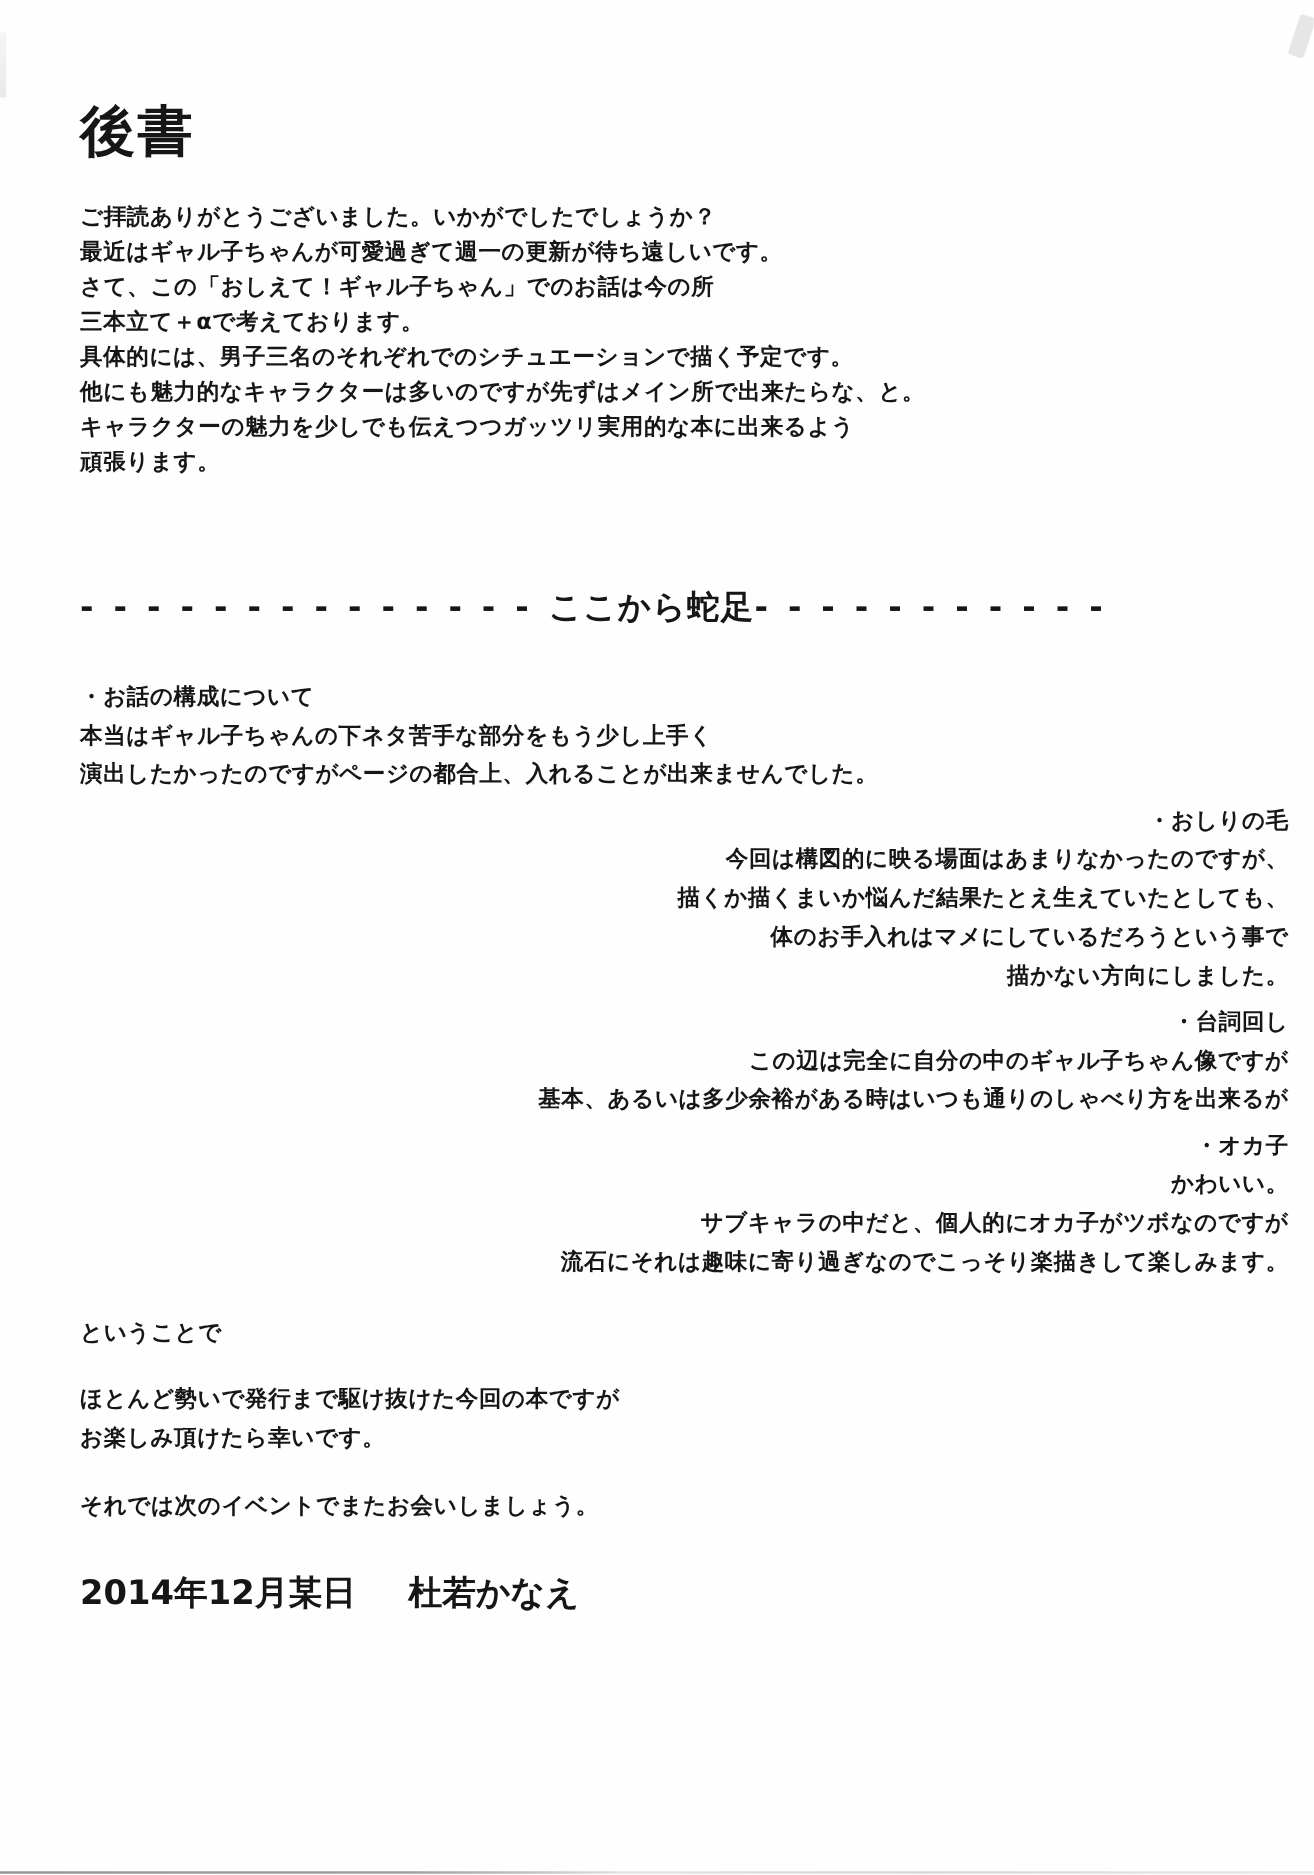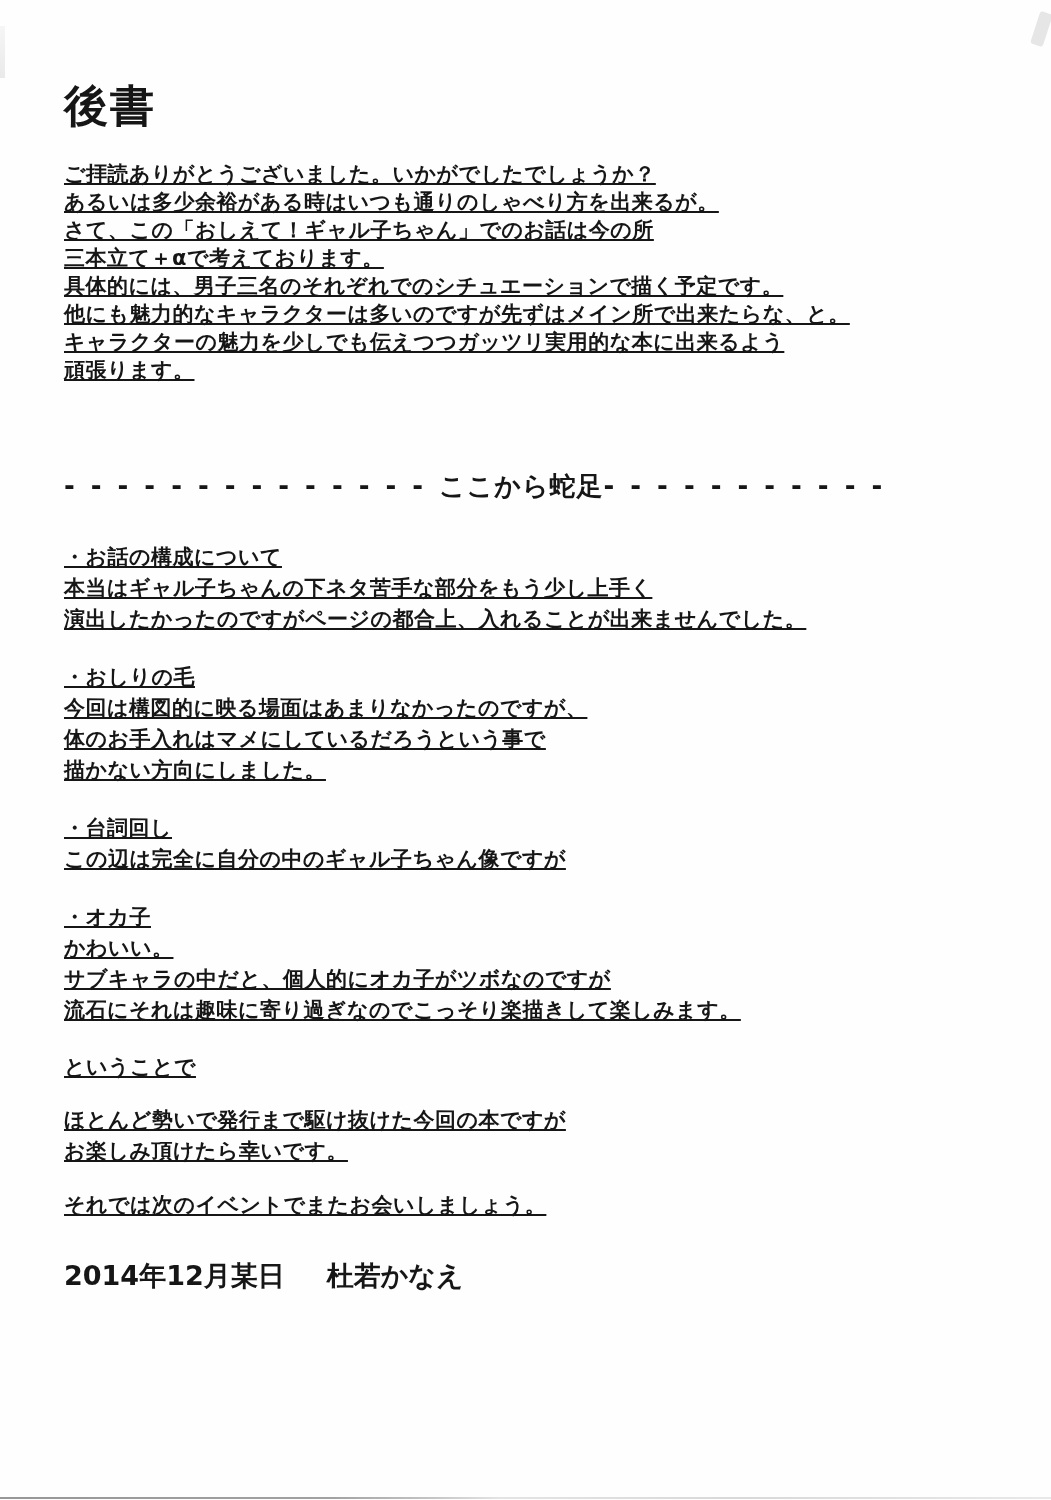"ご拝読ありがとうございました。いかがでしたでしょうか？" .line { font-size: 21px -> 18px; text-decoration: underline -> none }
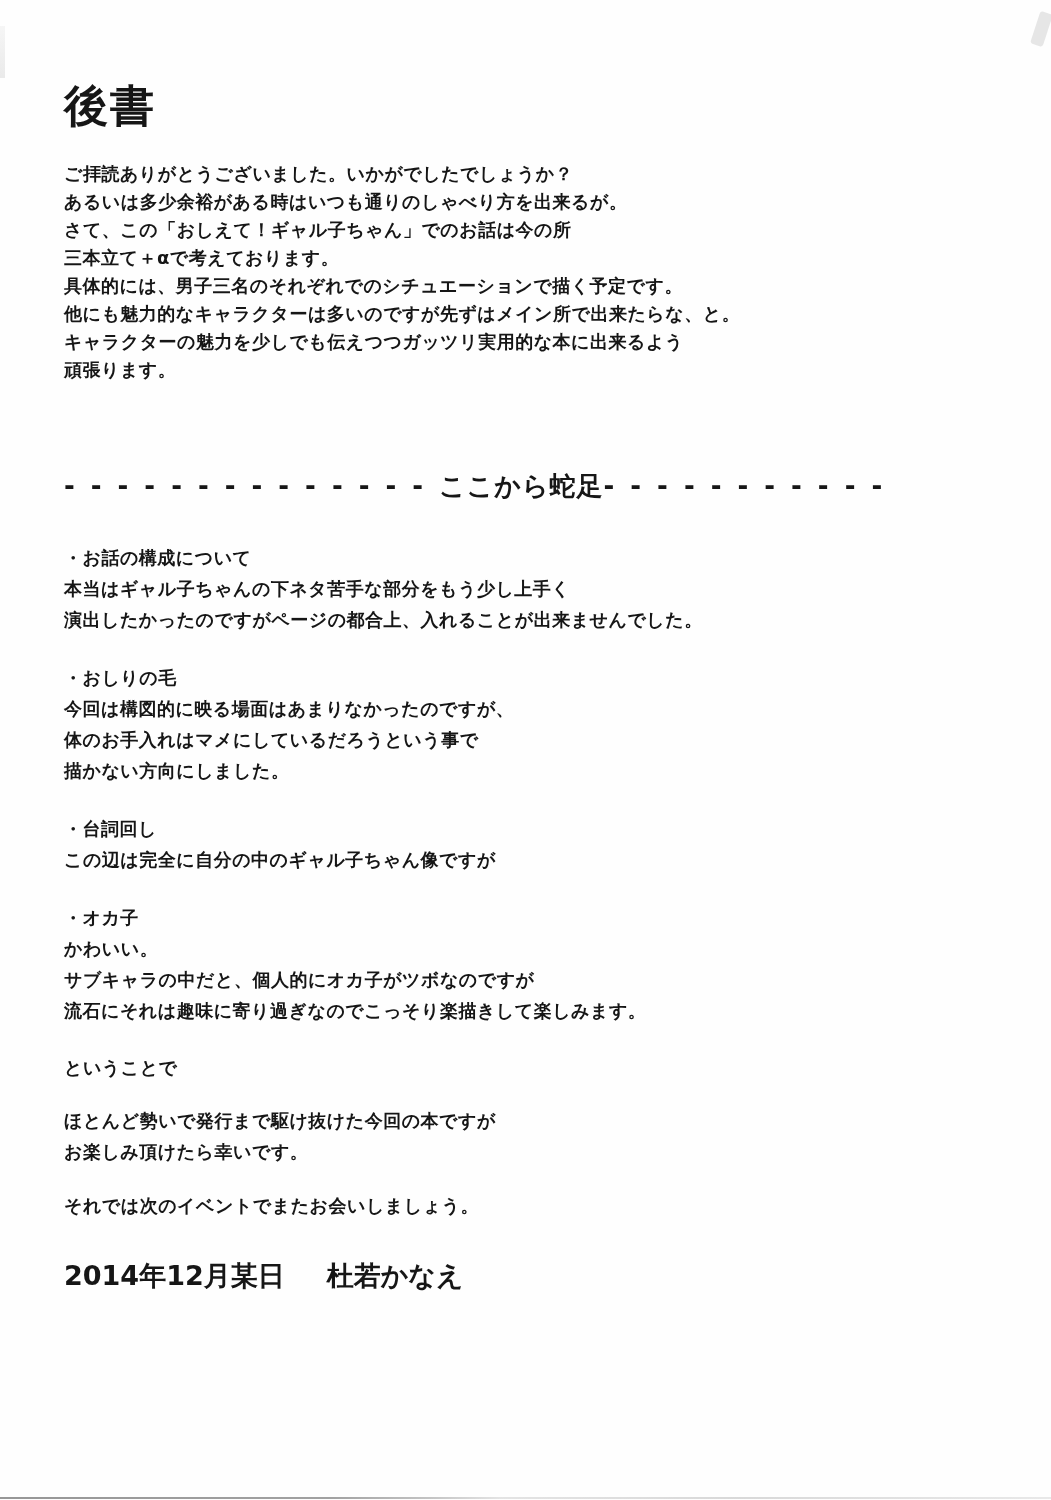"あるいは多少余裕がある時はいつも通りのしゃべり方を出来るが。" div.line { text: あるいは多少余裕がある時はいつも通りのしゃべり方を出来るが -> 最近はギャル子ちゃんが可愛過ぎて週一の更新が待ち遠しいです }
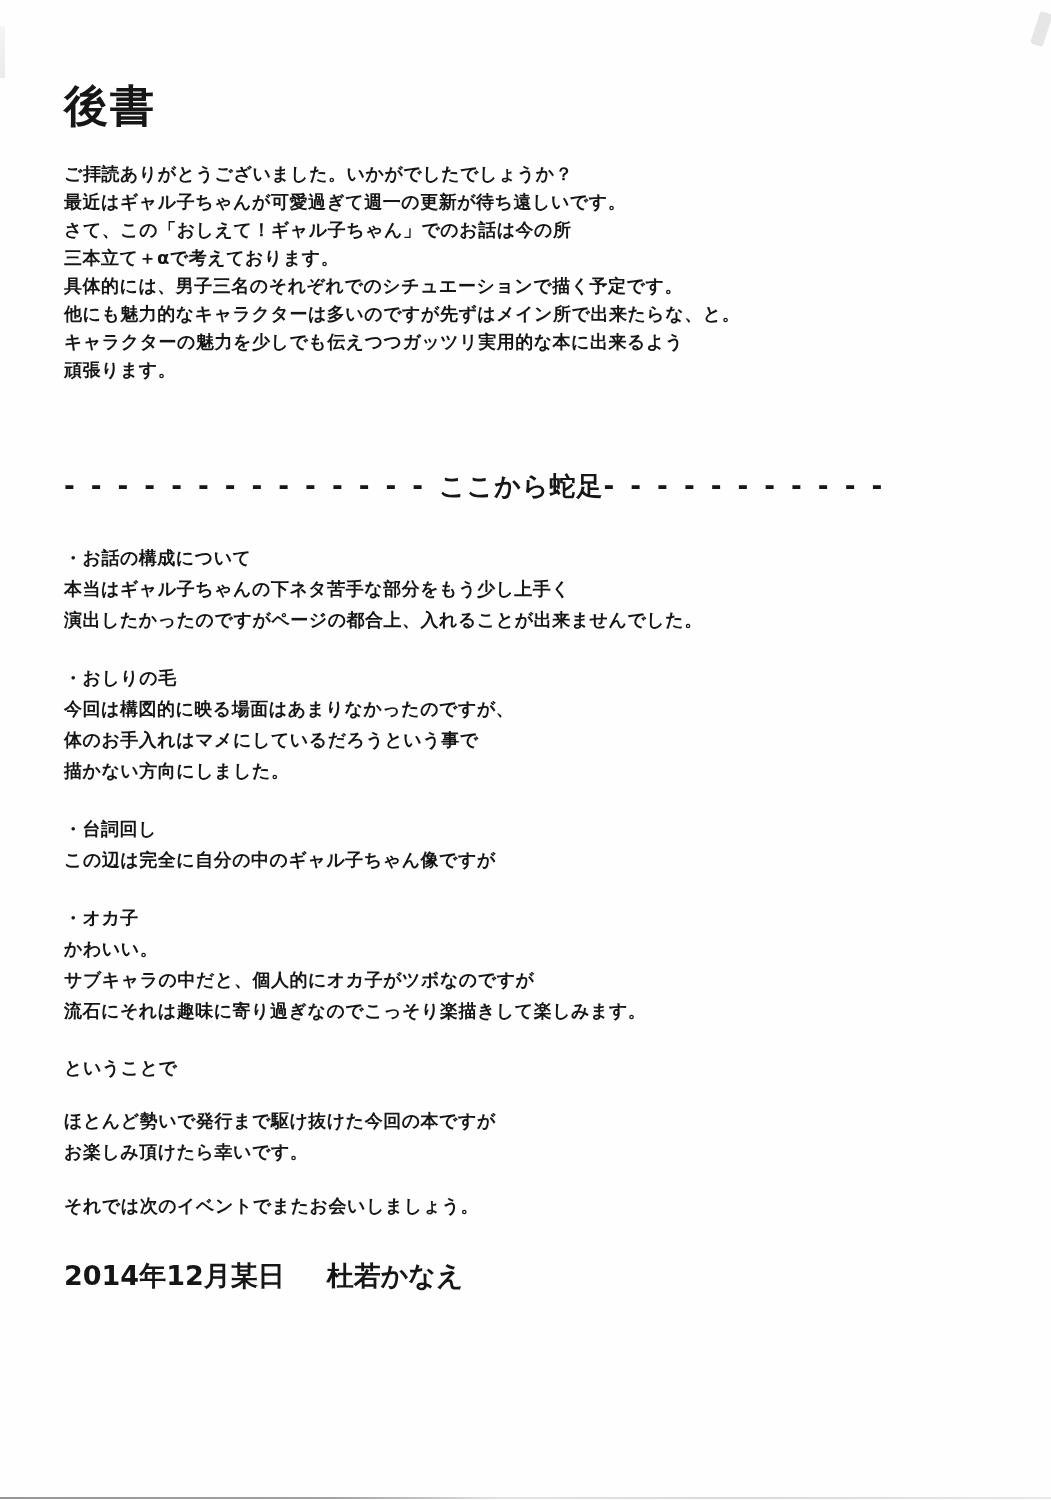"・おしりの毛" .sec + .sec { margin-top: 27px -> 6px; text-align: none -> right }
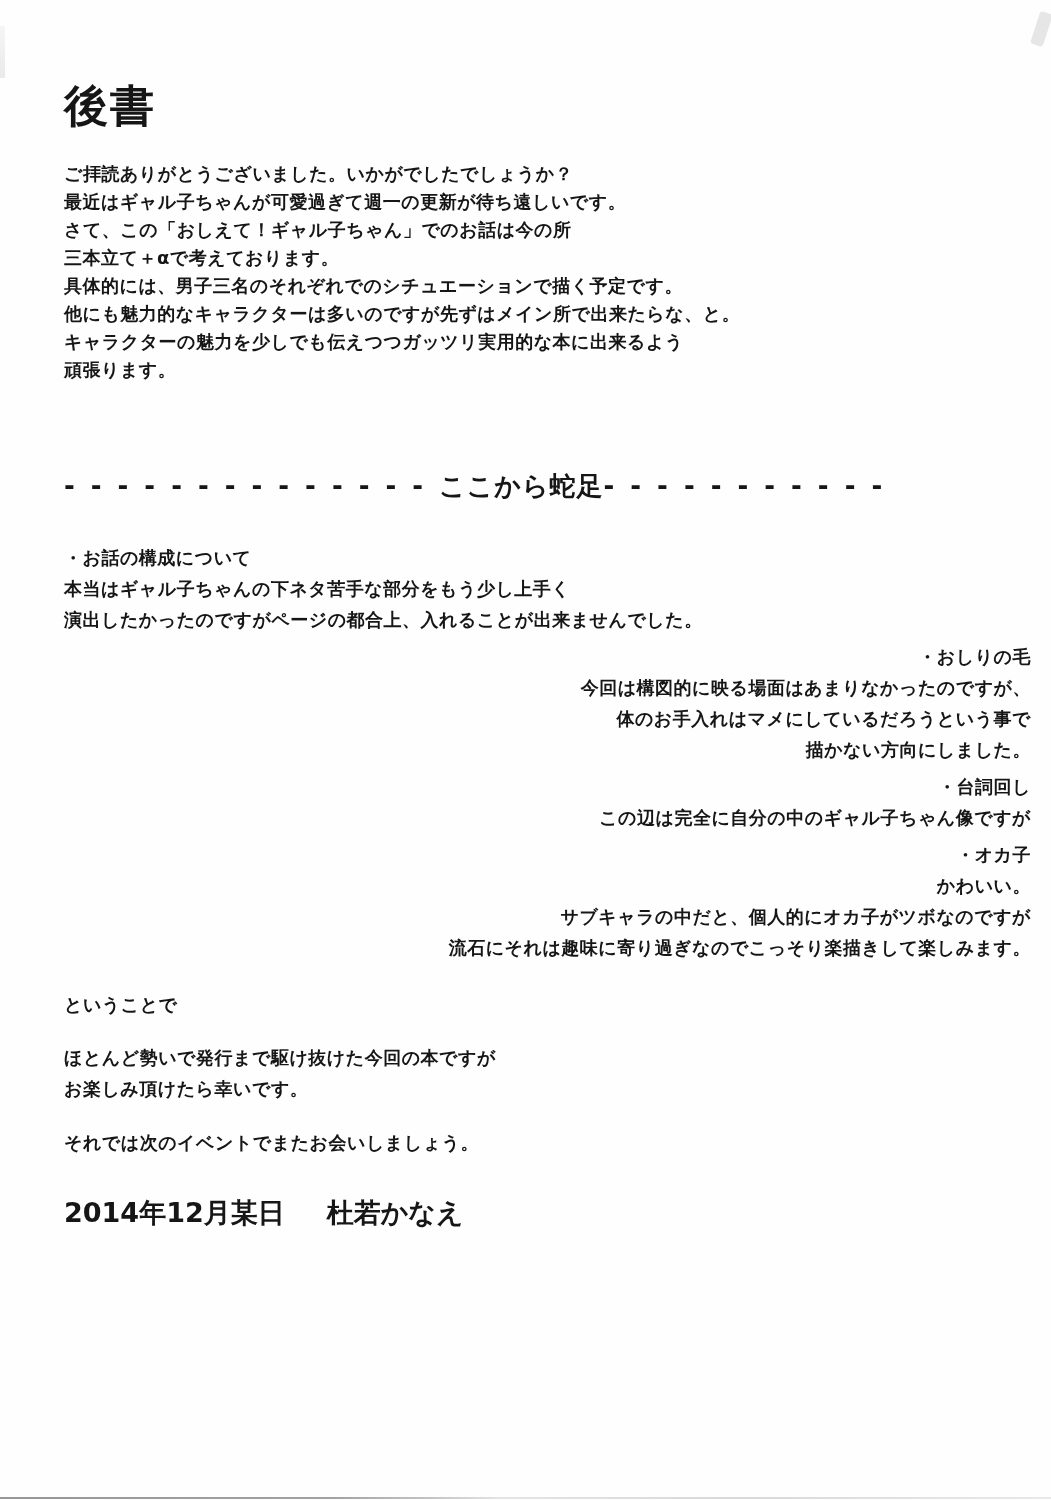"描くか描くまいか悩んだ結果たとえ生えていたとしても、" div.line { html: none -> <div>描くか描くまいか悩んだ結果たとえ生えていたとしても、</div> }
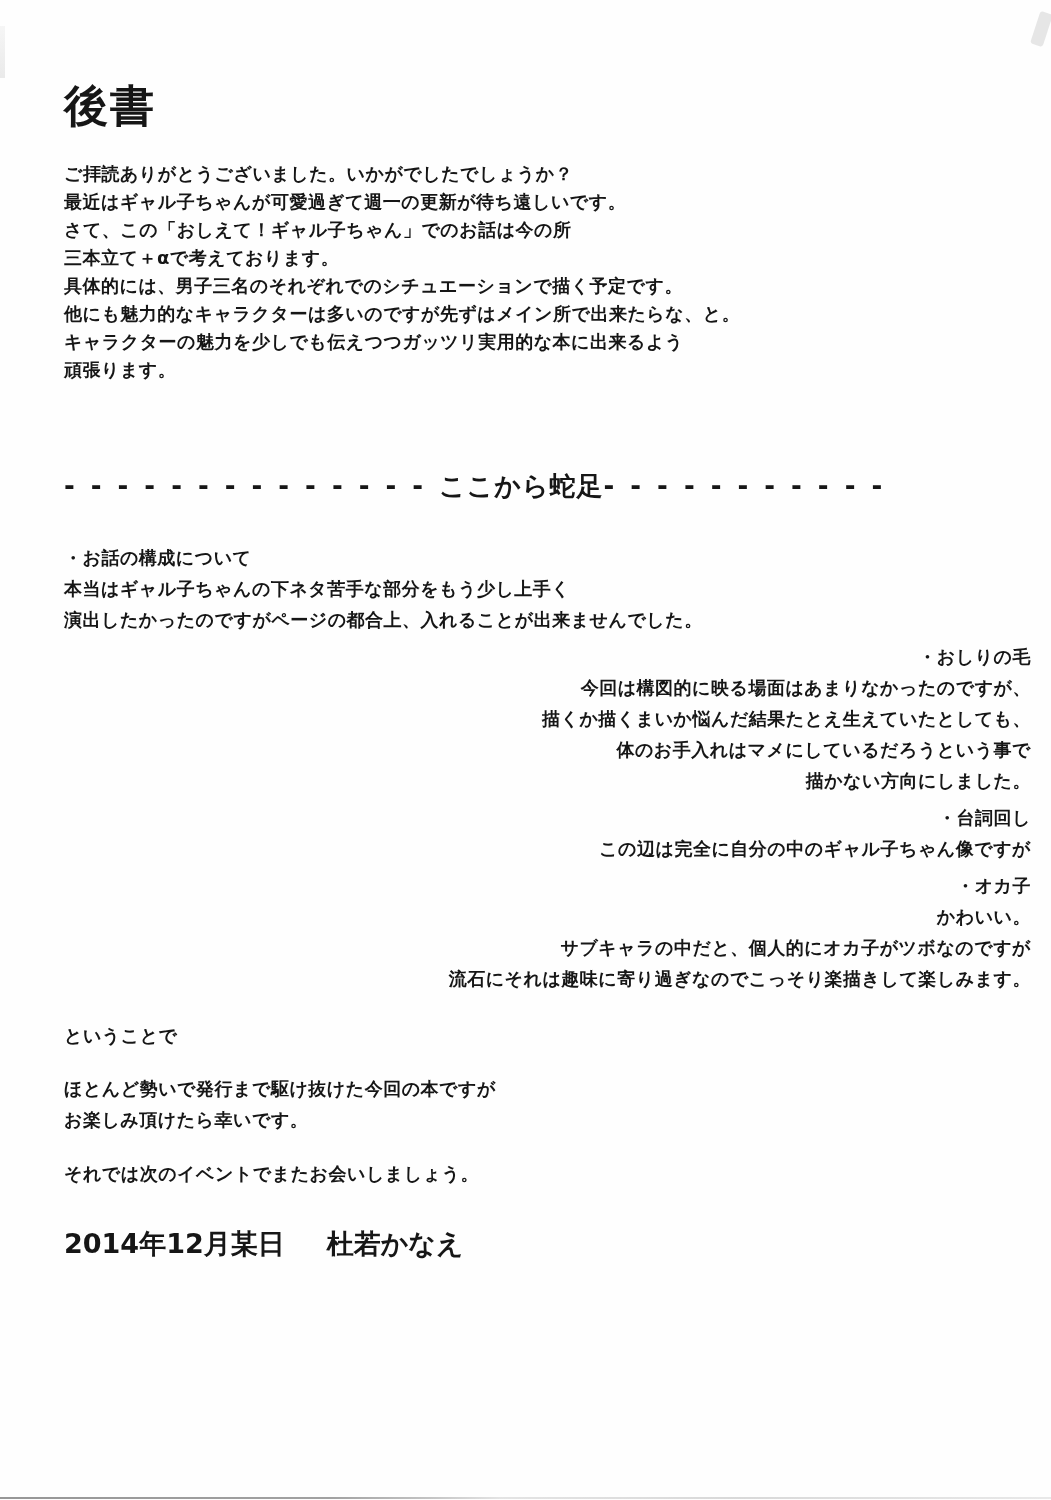"基本、あるいは多少余裕がある時はいつも通りのしゃべり方を出来るが" div.line { html: none -> <div>基本、あるいは多少余裕がある時はいつも通りのしゃべり方を出来るが</div> }
